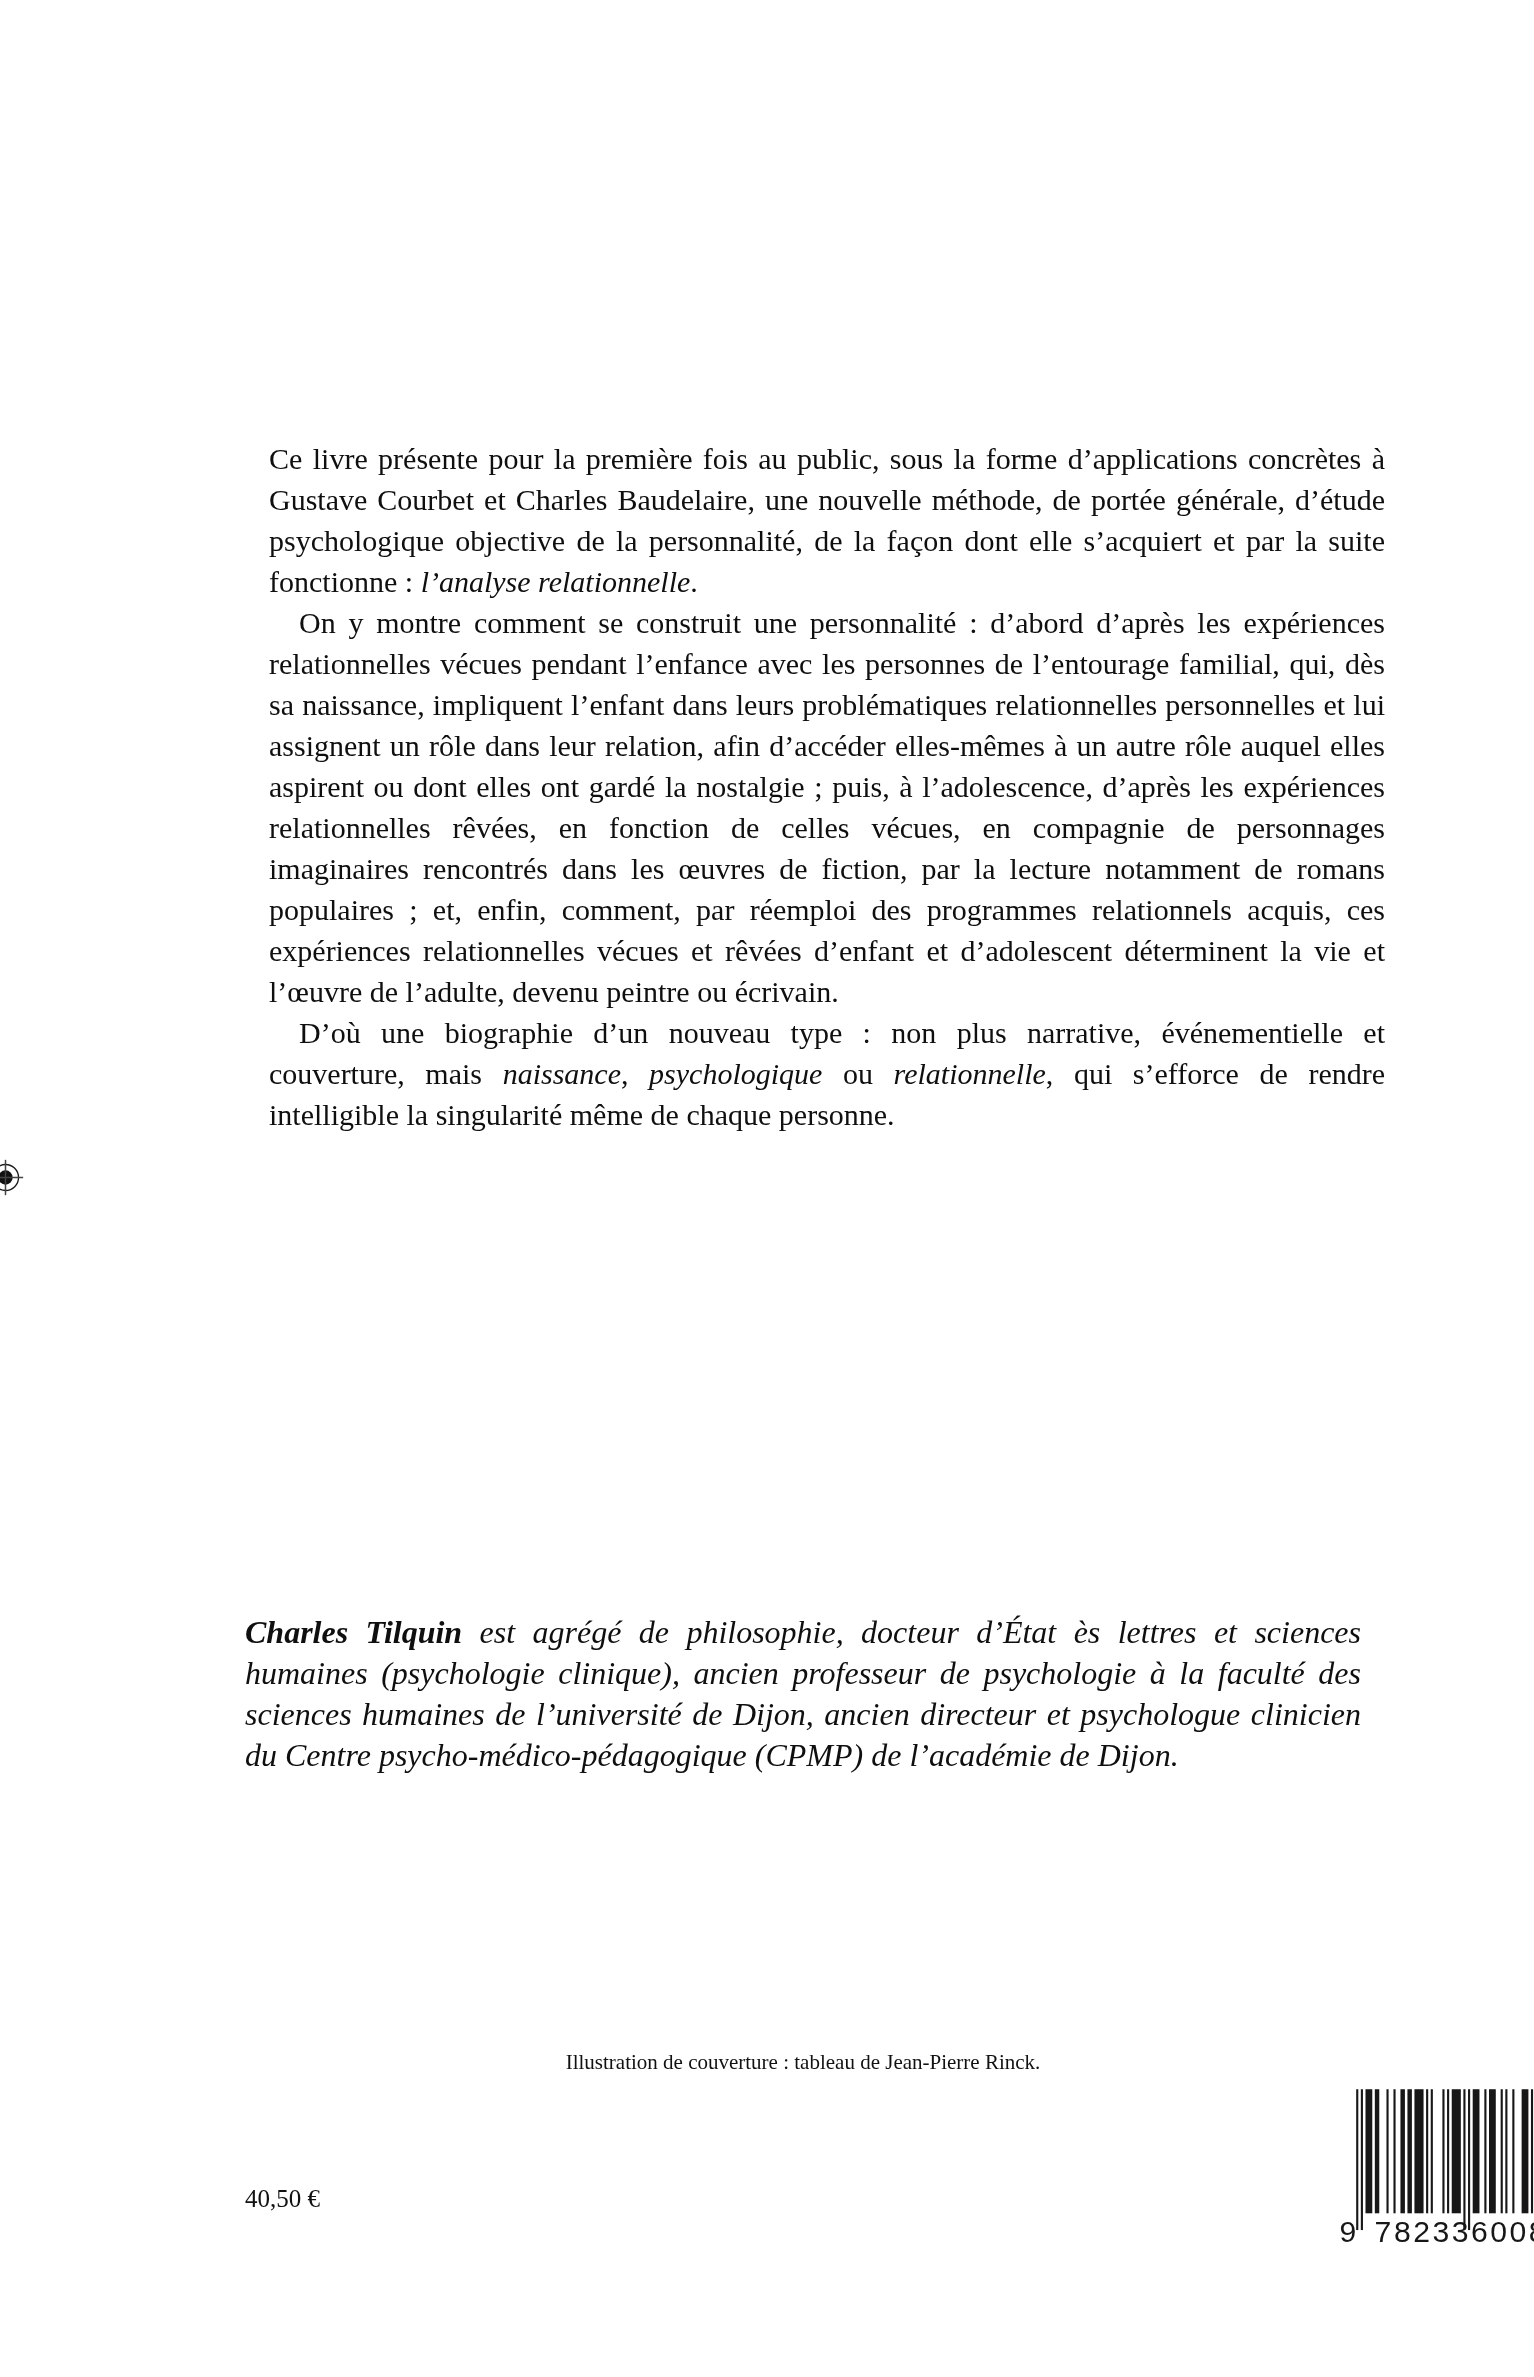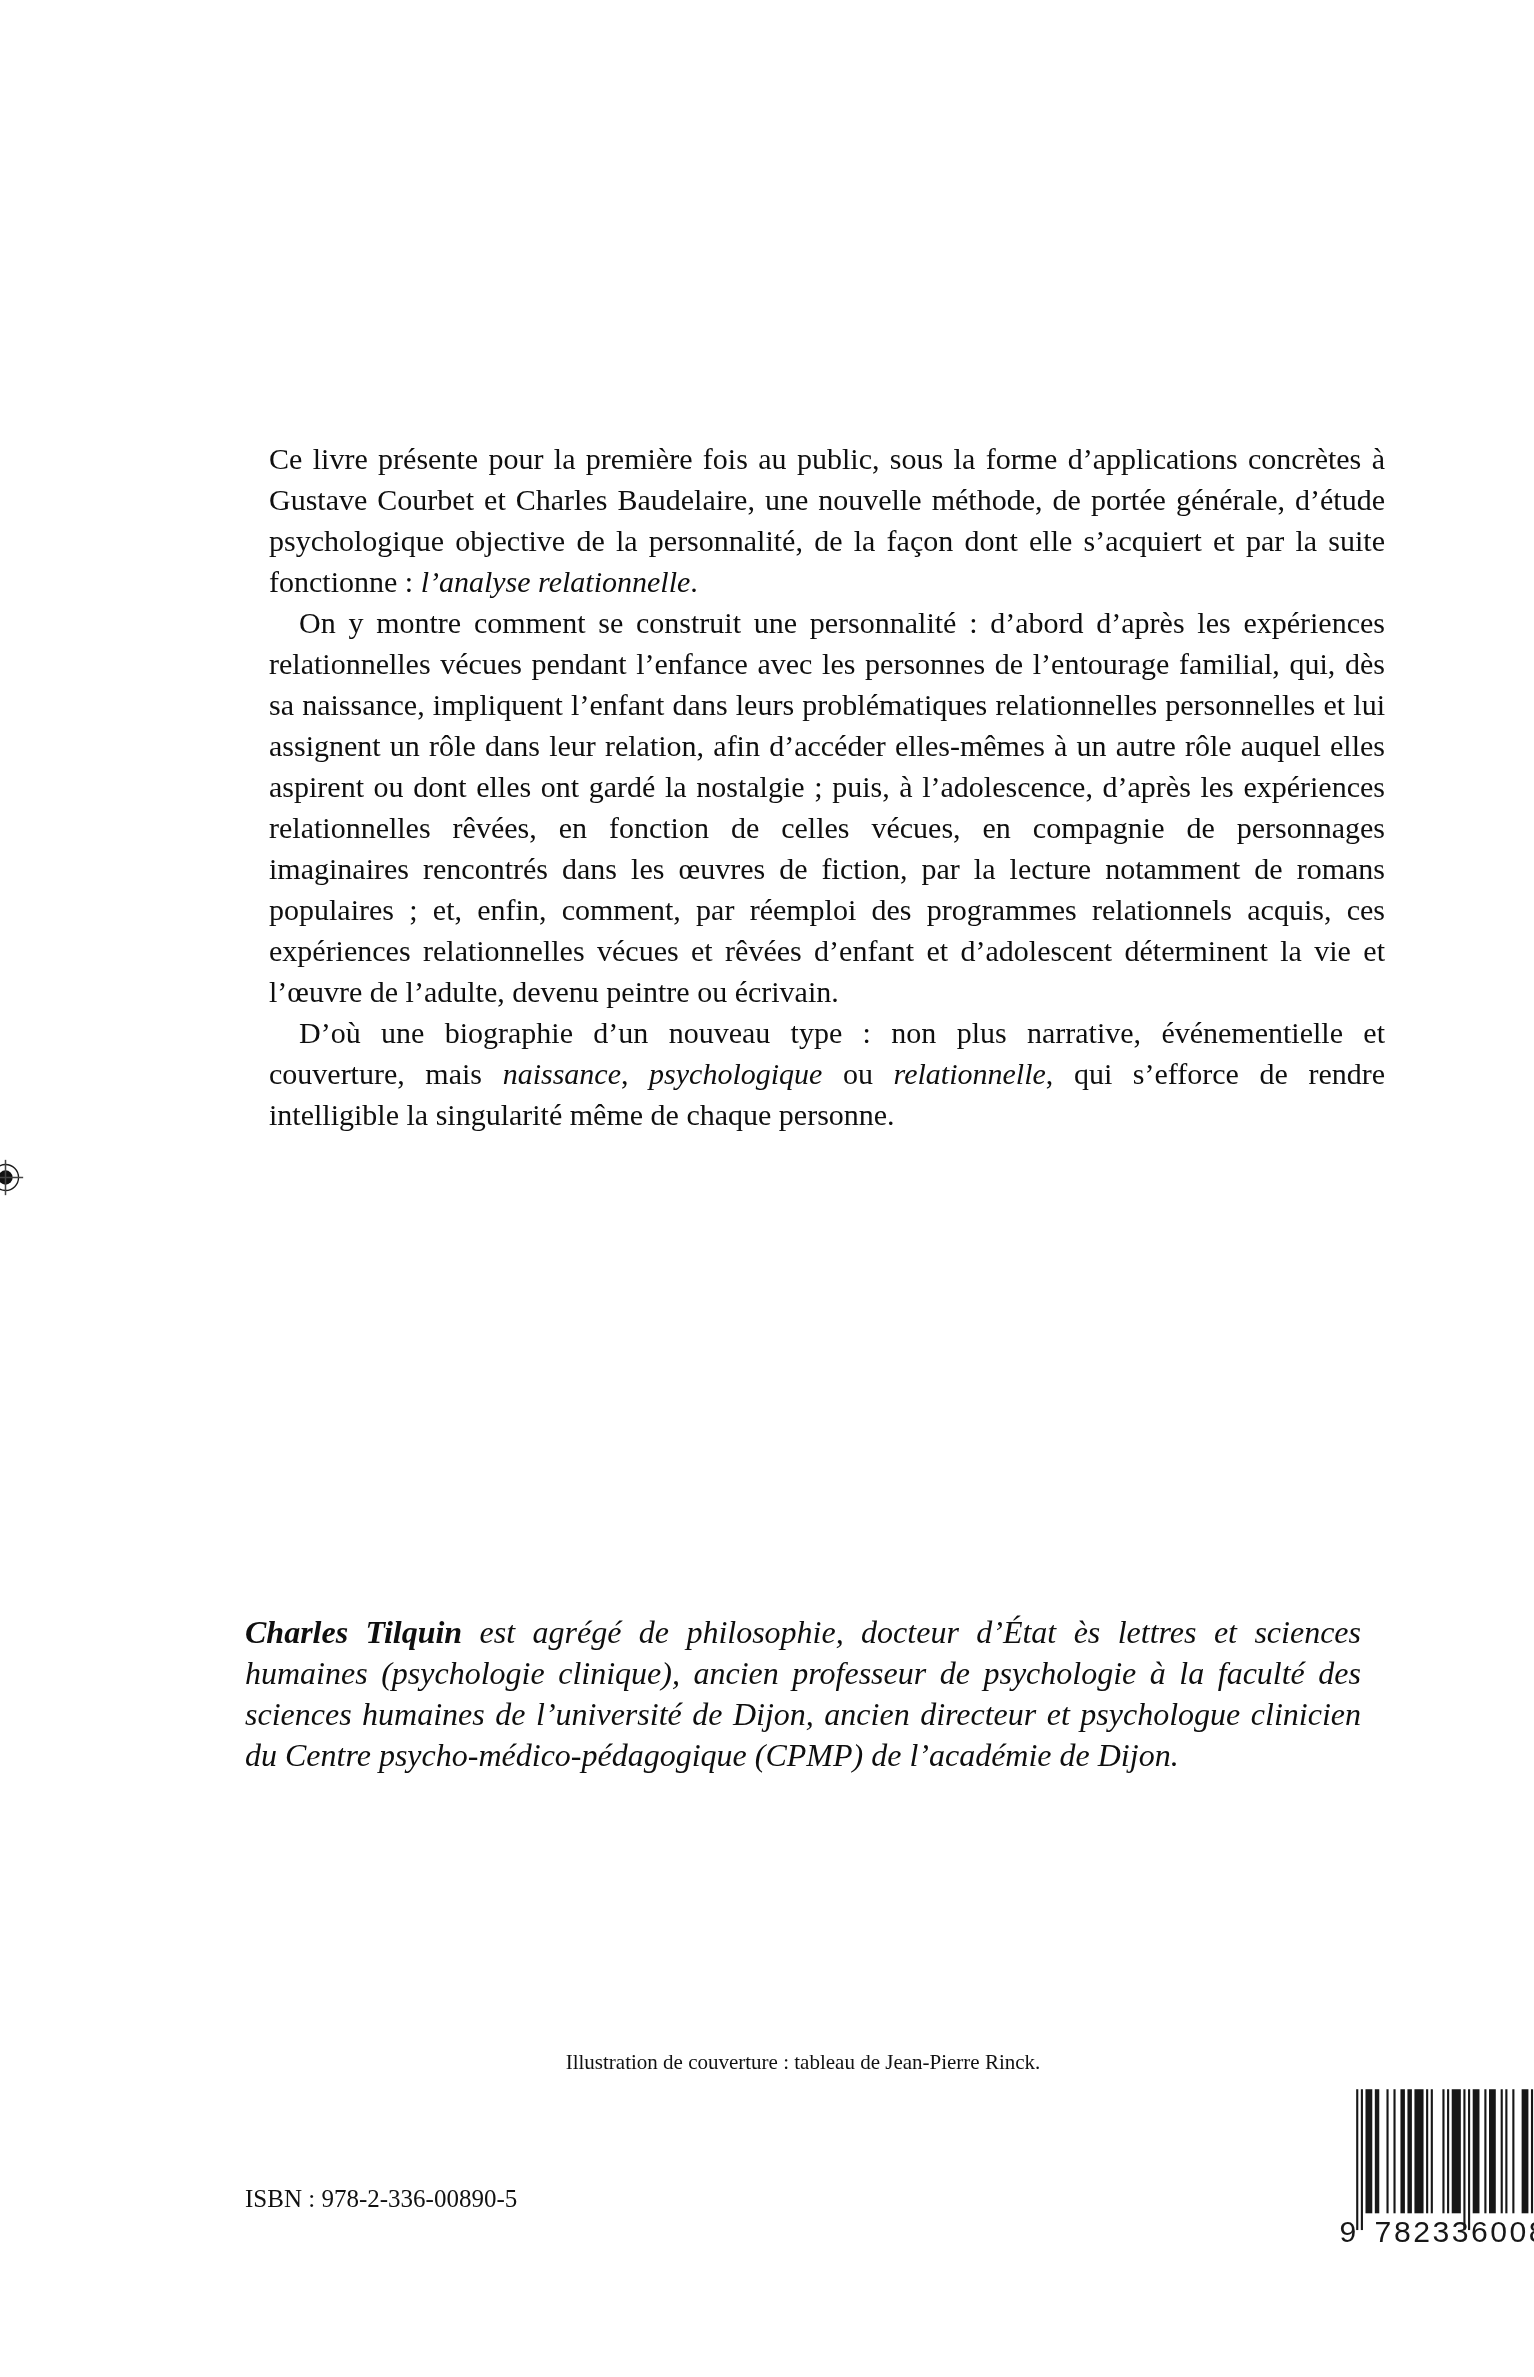"40,50 €" span.price { html: none -> <span>40,50 €</span> }
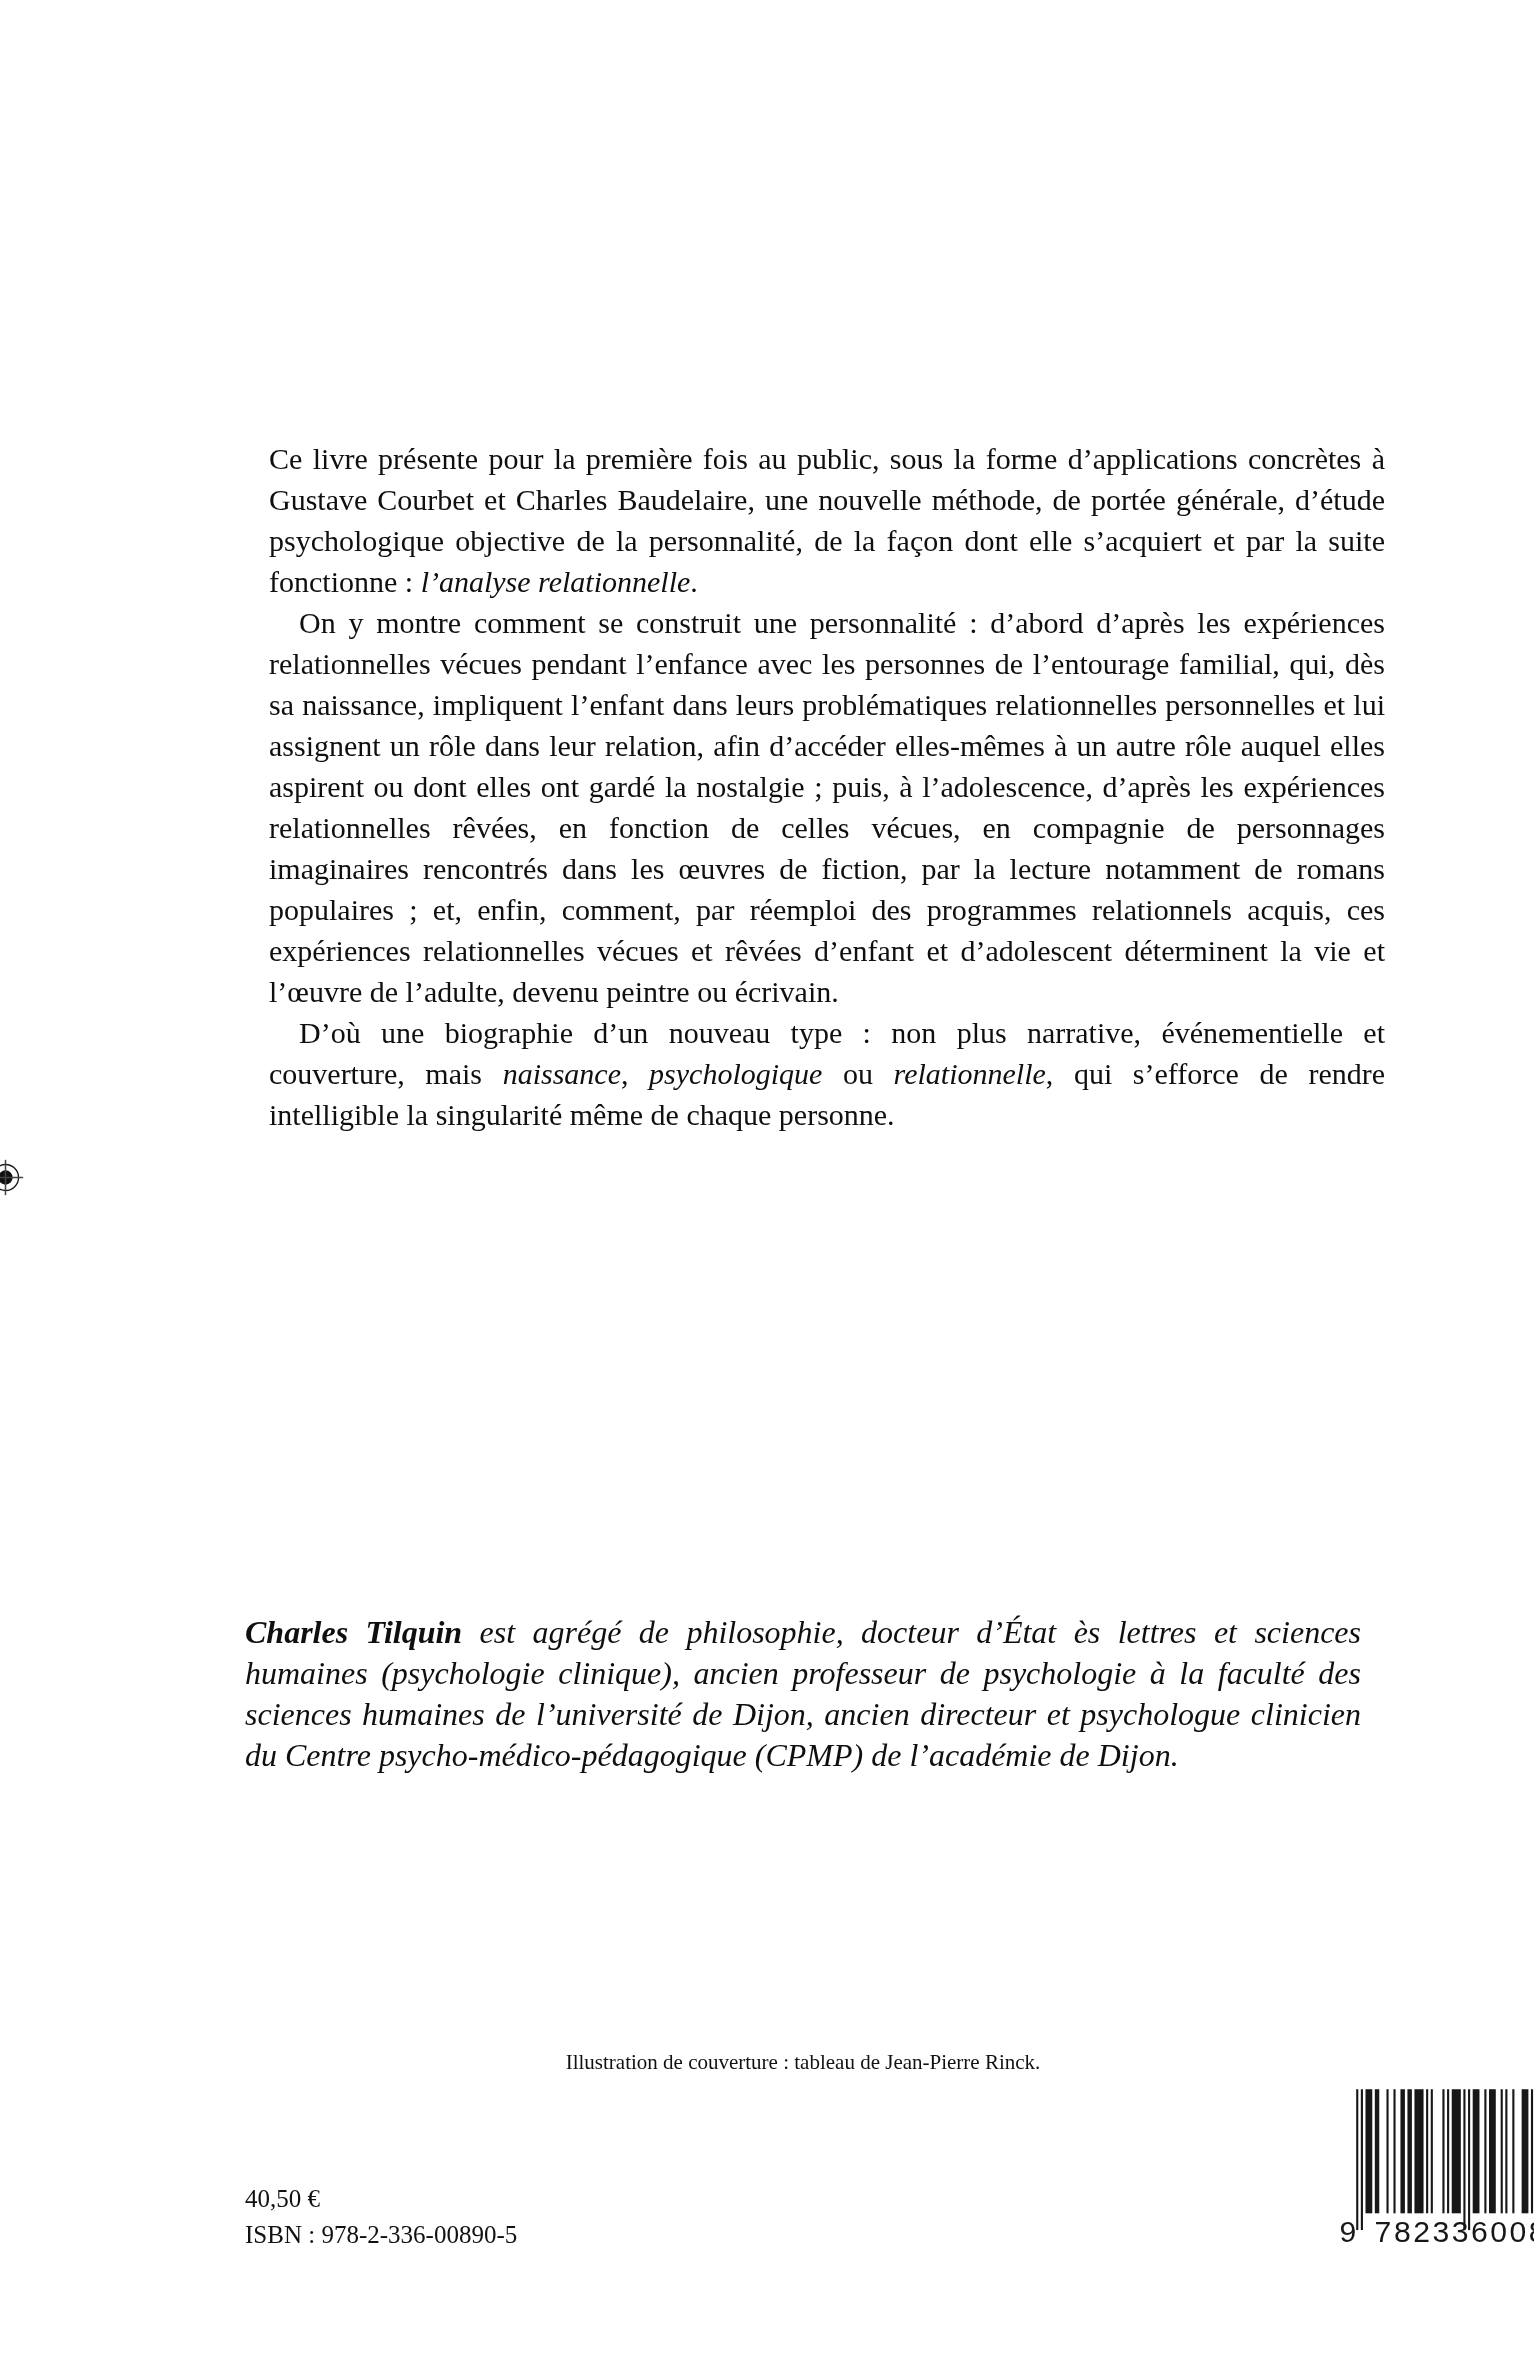"ISBN : 978-2-336-00890-5" span.isbn { html: <span>ISBN : 978-2-336-00890-5</span> -> none }
